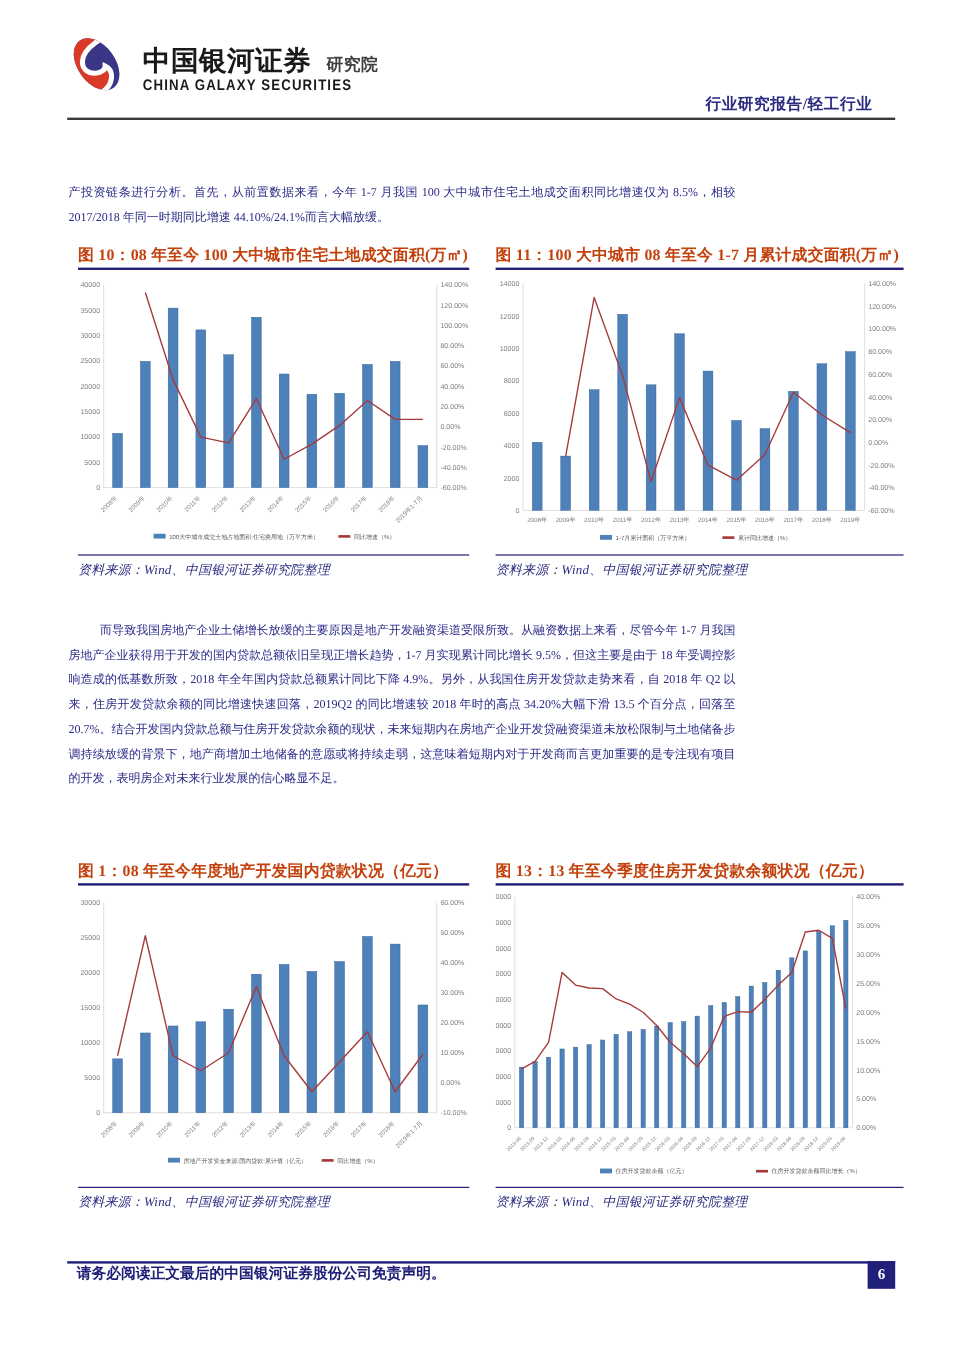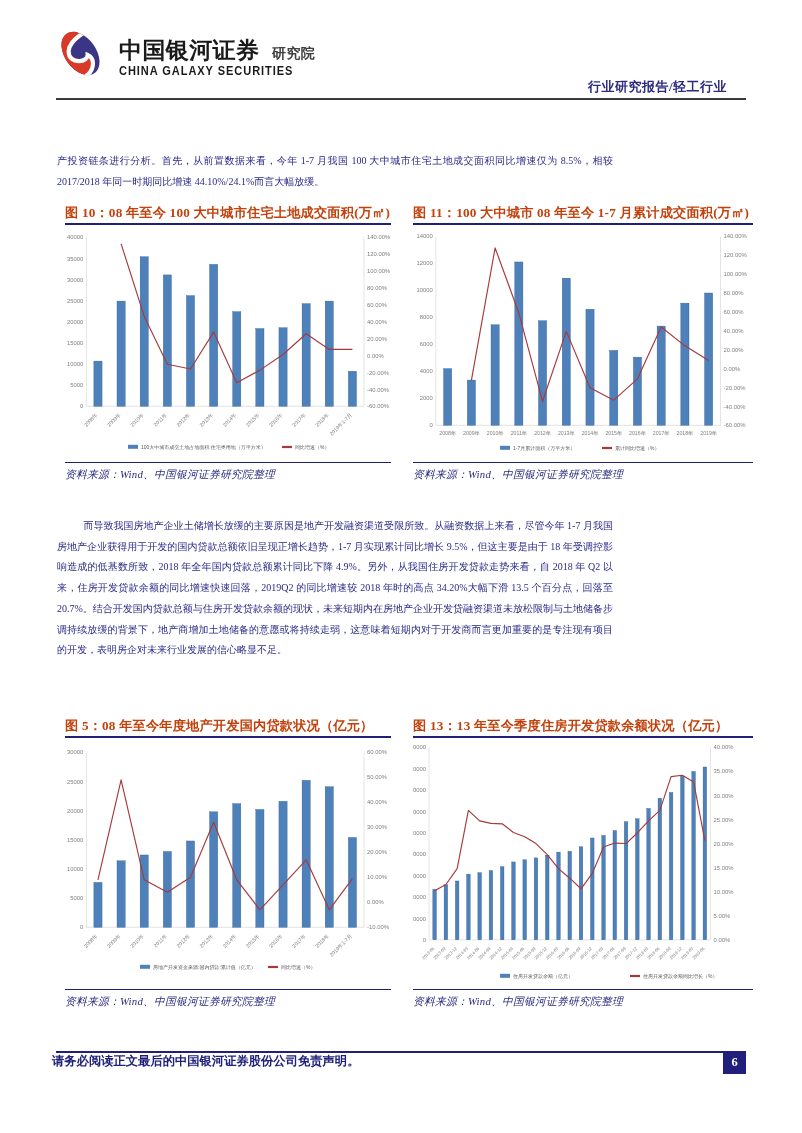"图 5：08 年至今年度地产开发国内贷款状况（亿元）" div.fig-title { text: 5 -> 1 }
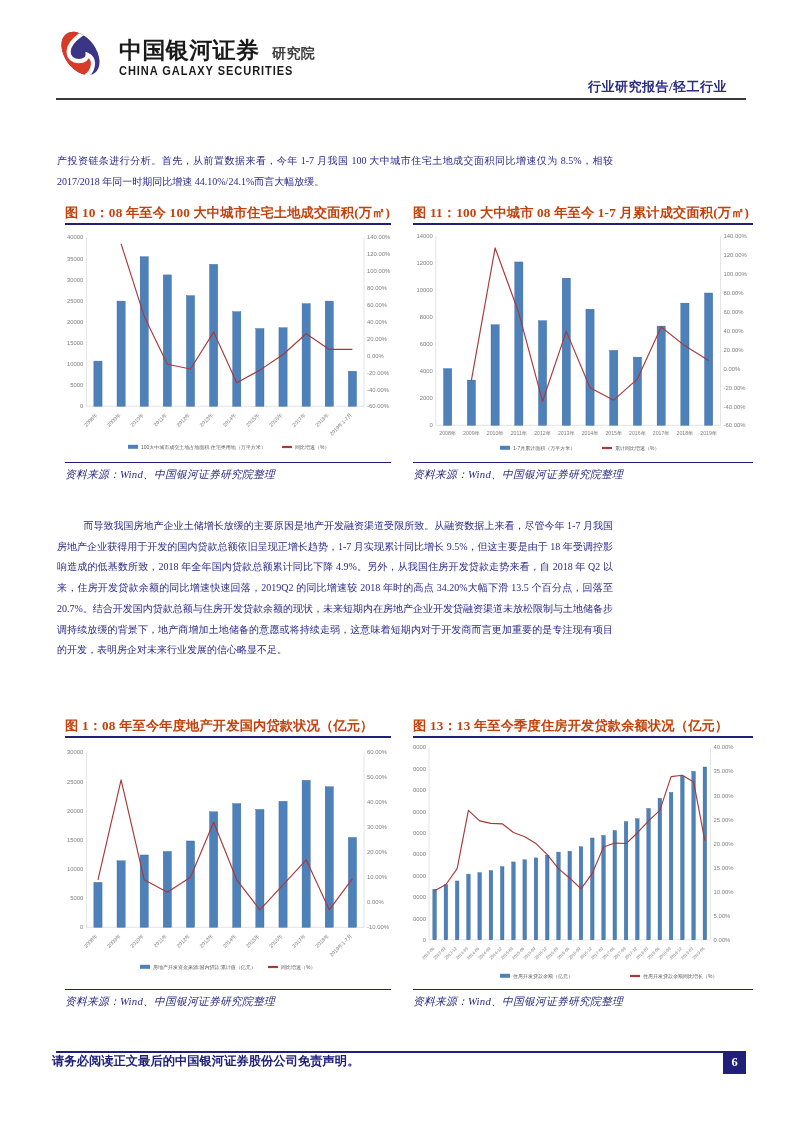"请务必阅读正文最后的中国银河证券股份公司免责声明。" .footer-text { left: 52px -> 64px }
